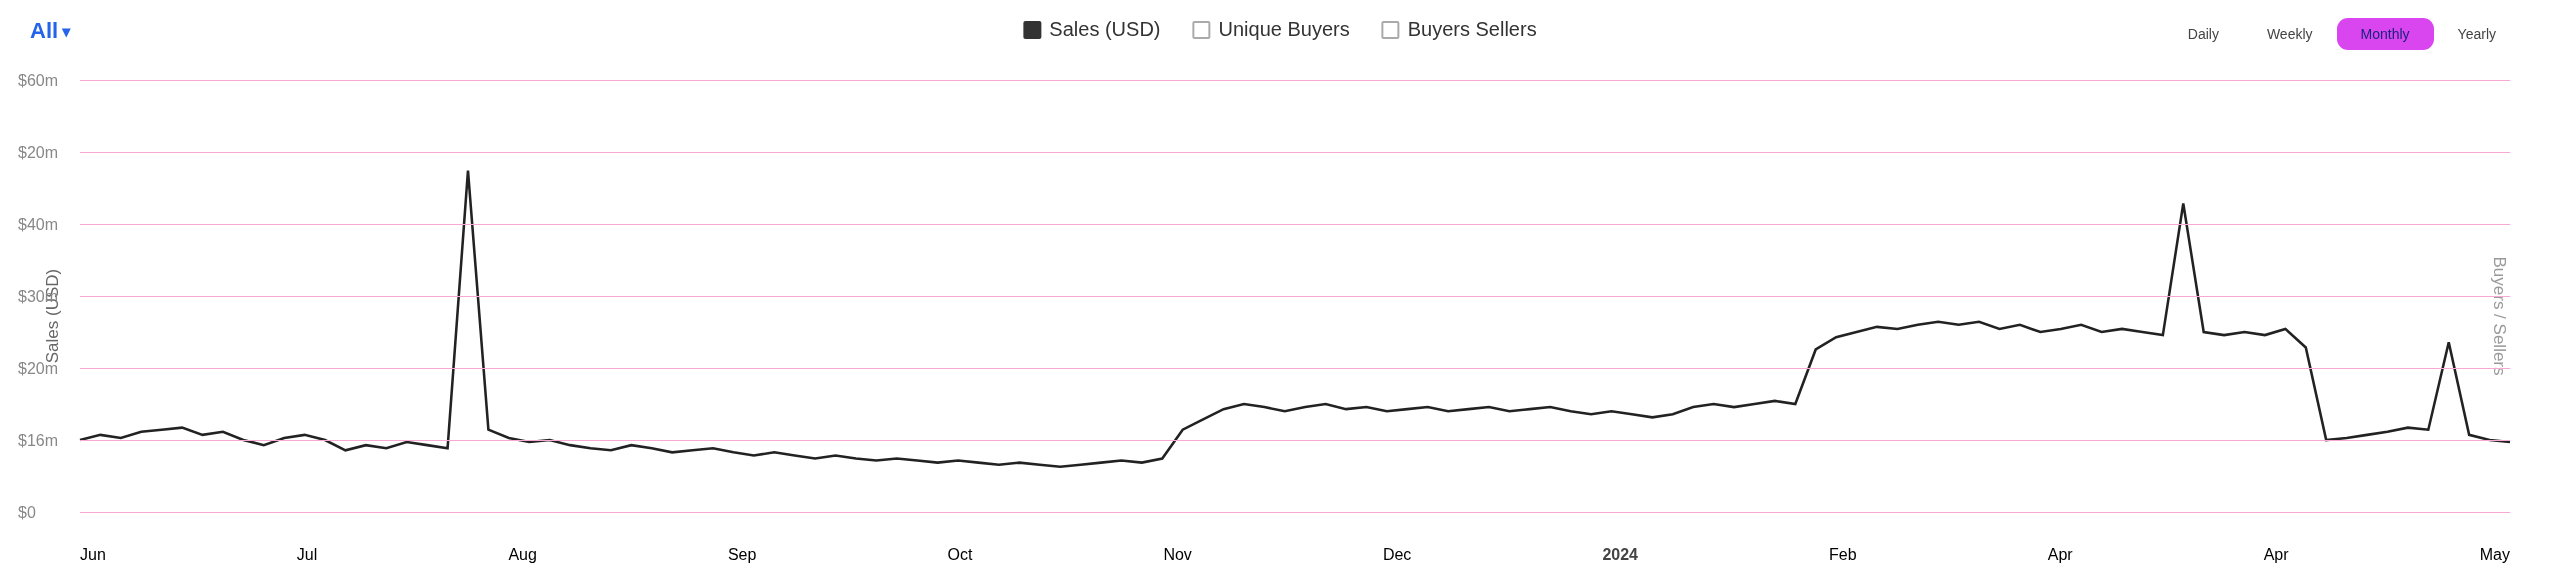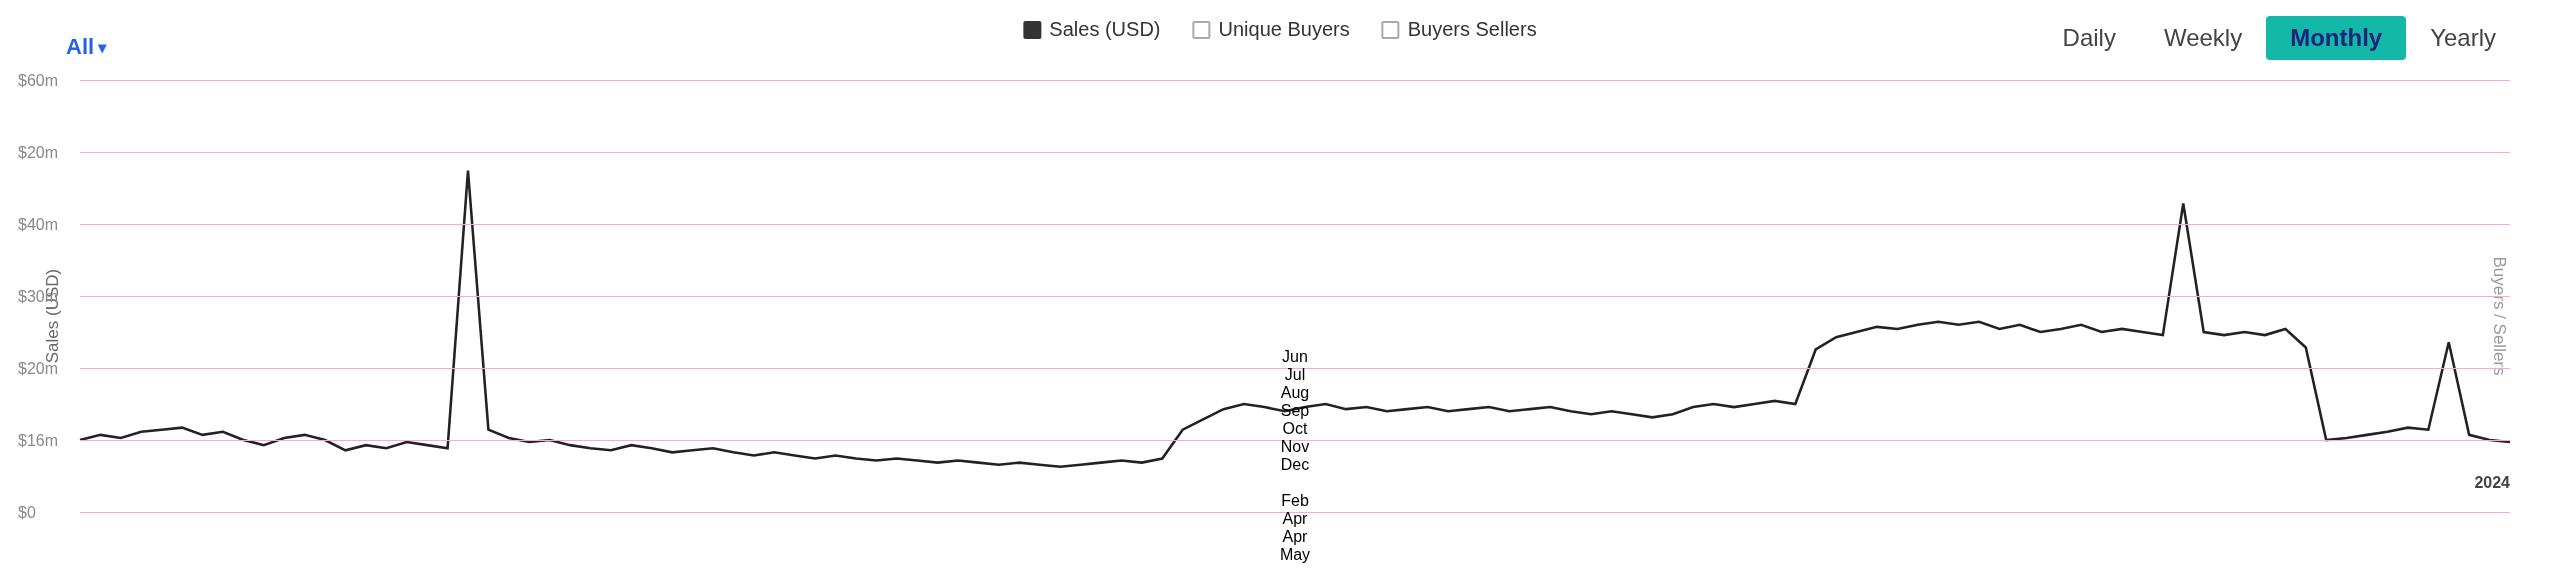"All" .top-bar { align-items: flex-end -> flex-start; margin-left: 36px -> none }
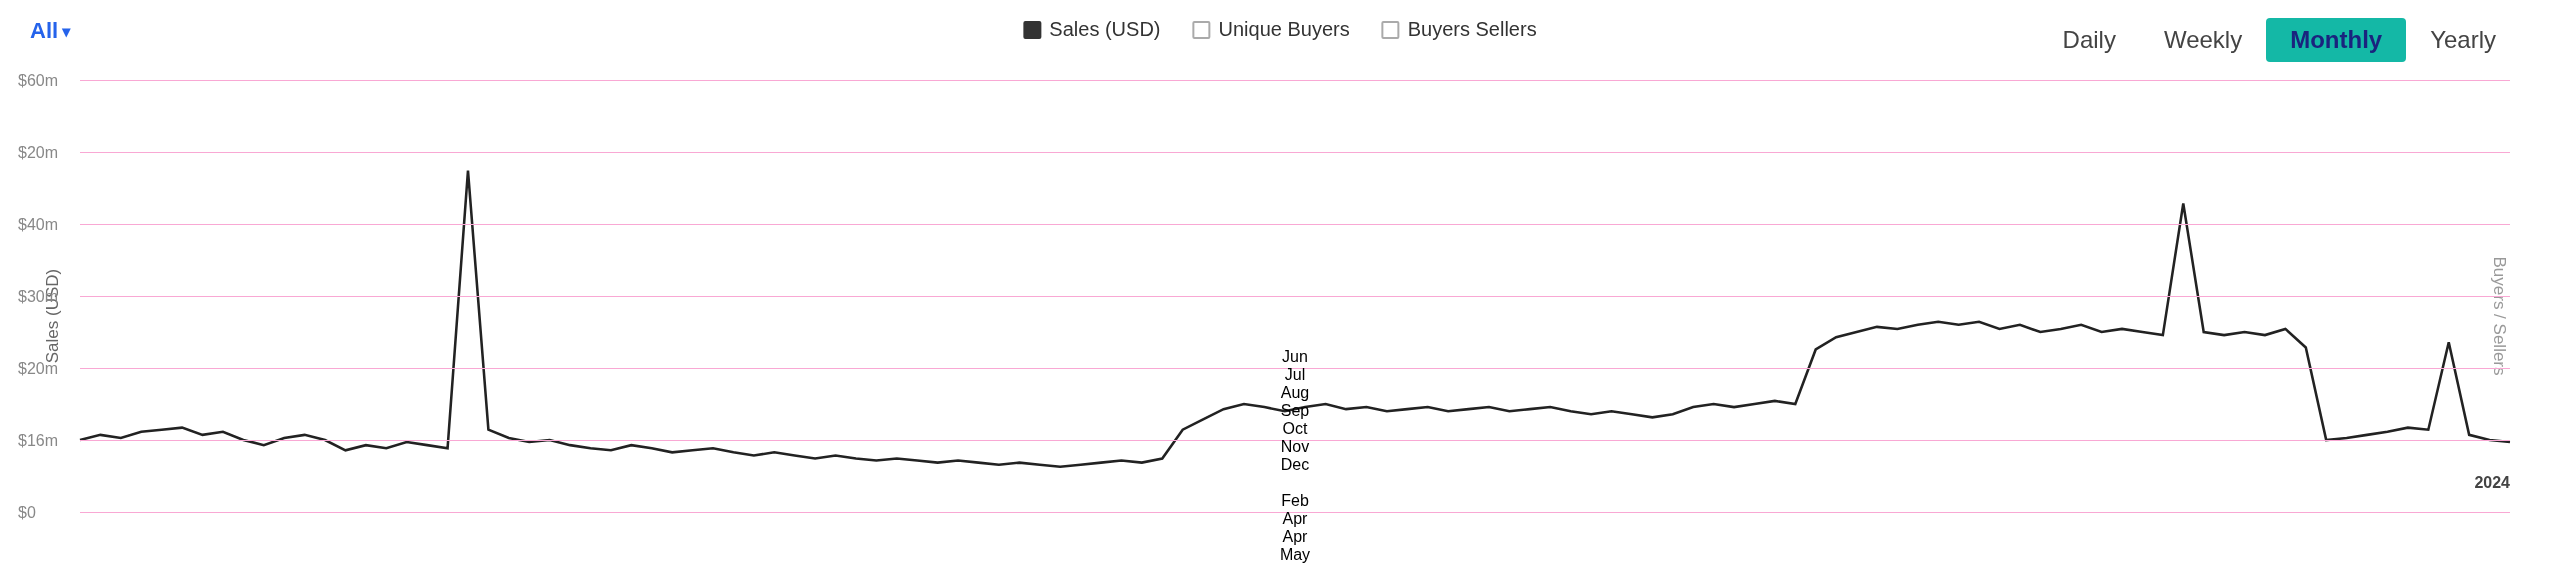"Daily" .time-btn { font-size: 24px -> 14px }
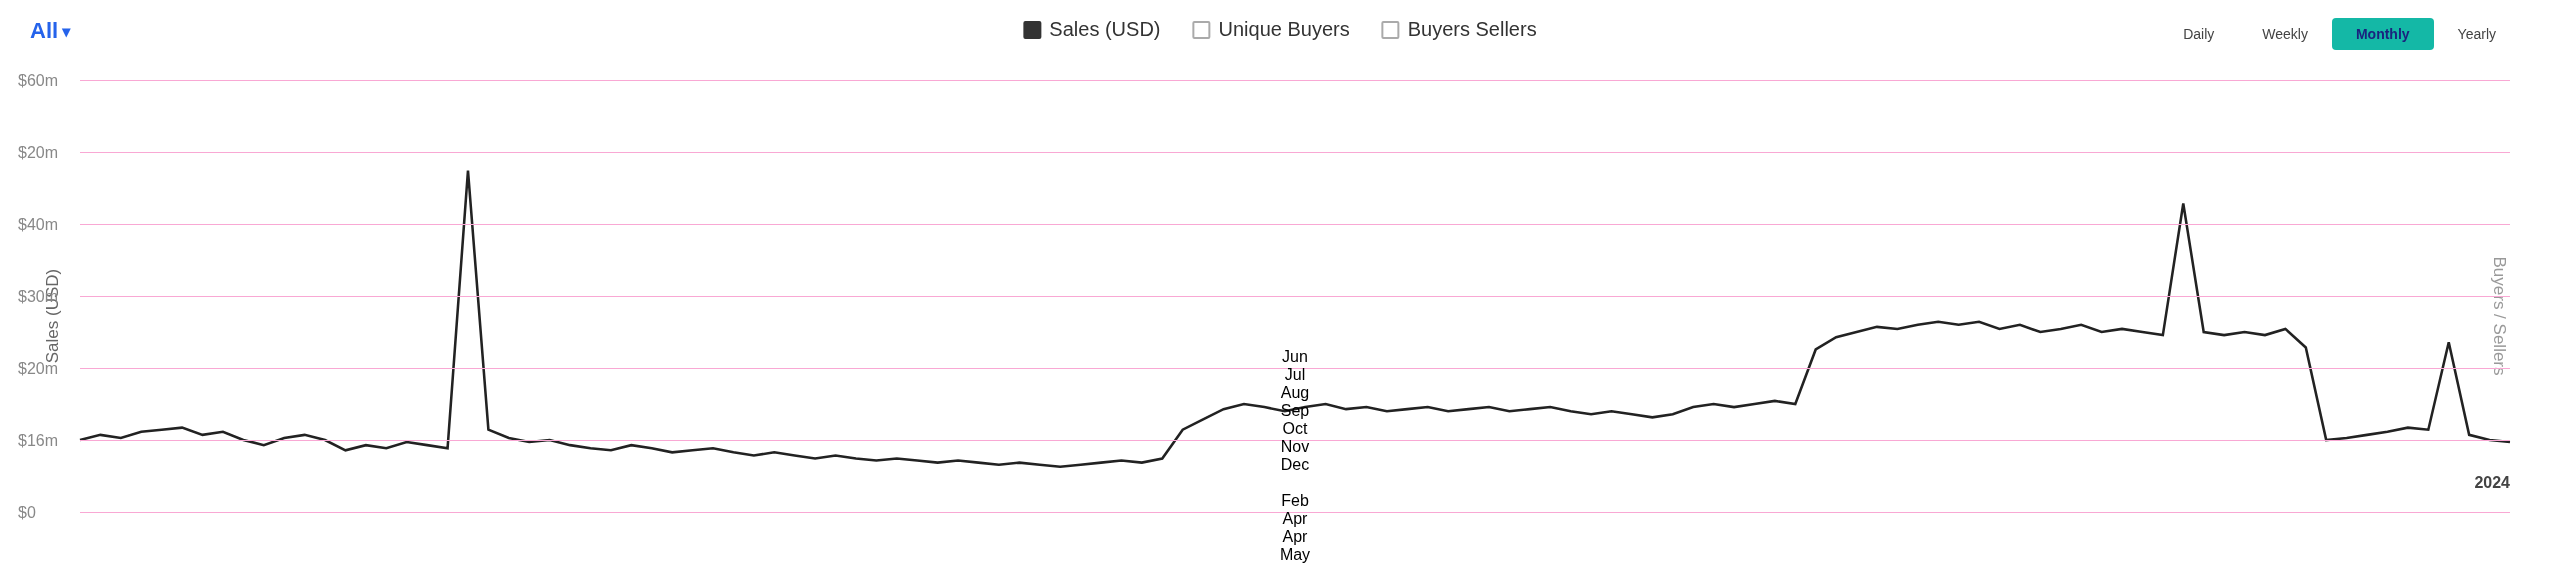"Monthly" .time-btn.active { background: #14b8a6 -> #d946ef; border-radius: 4px -> 11px; font-weight: 700 -> 400 }
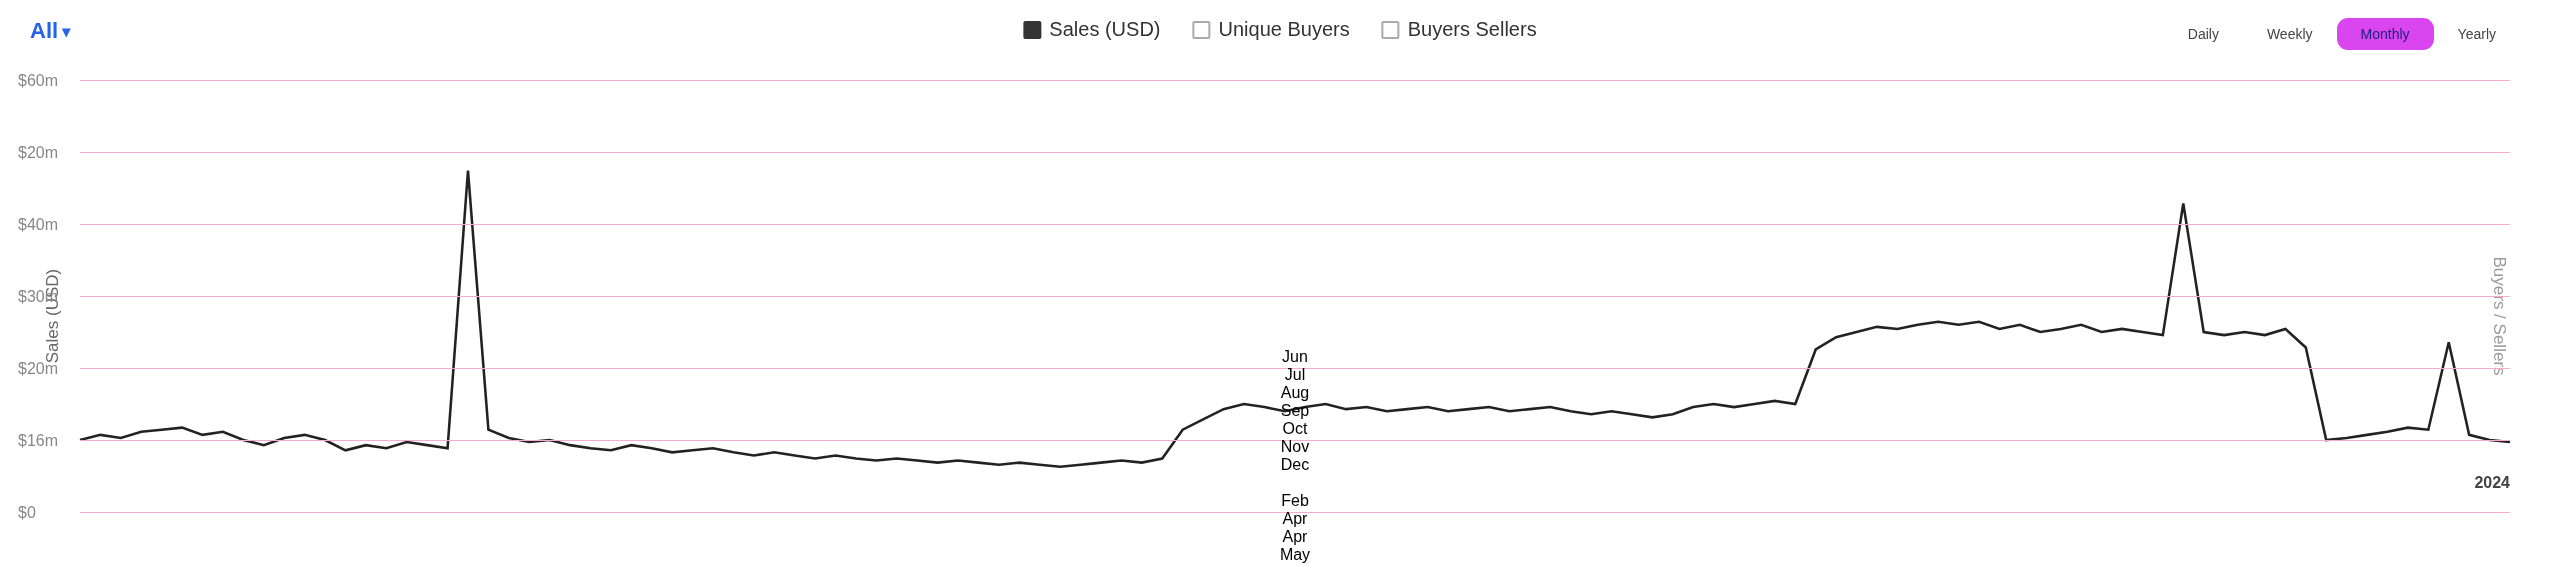"Jun" div { flex-direction: column -> none }
